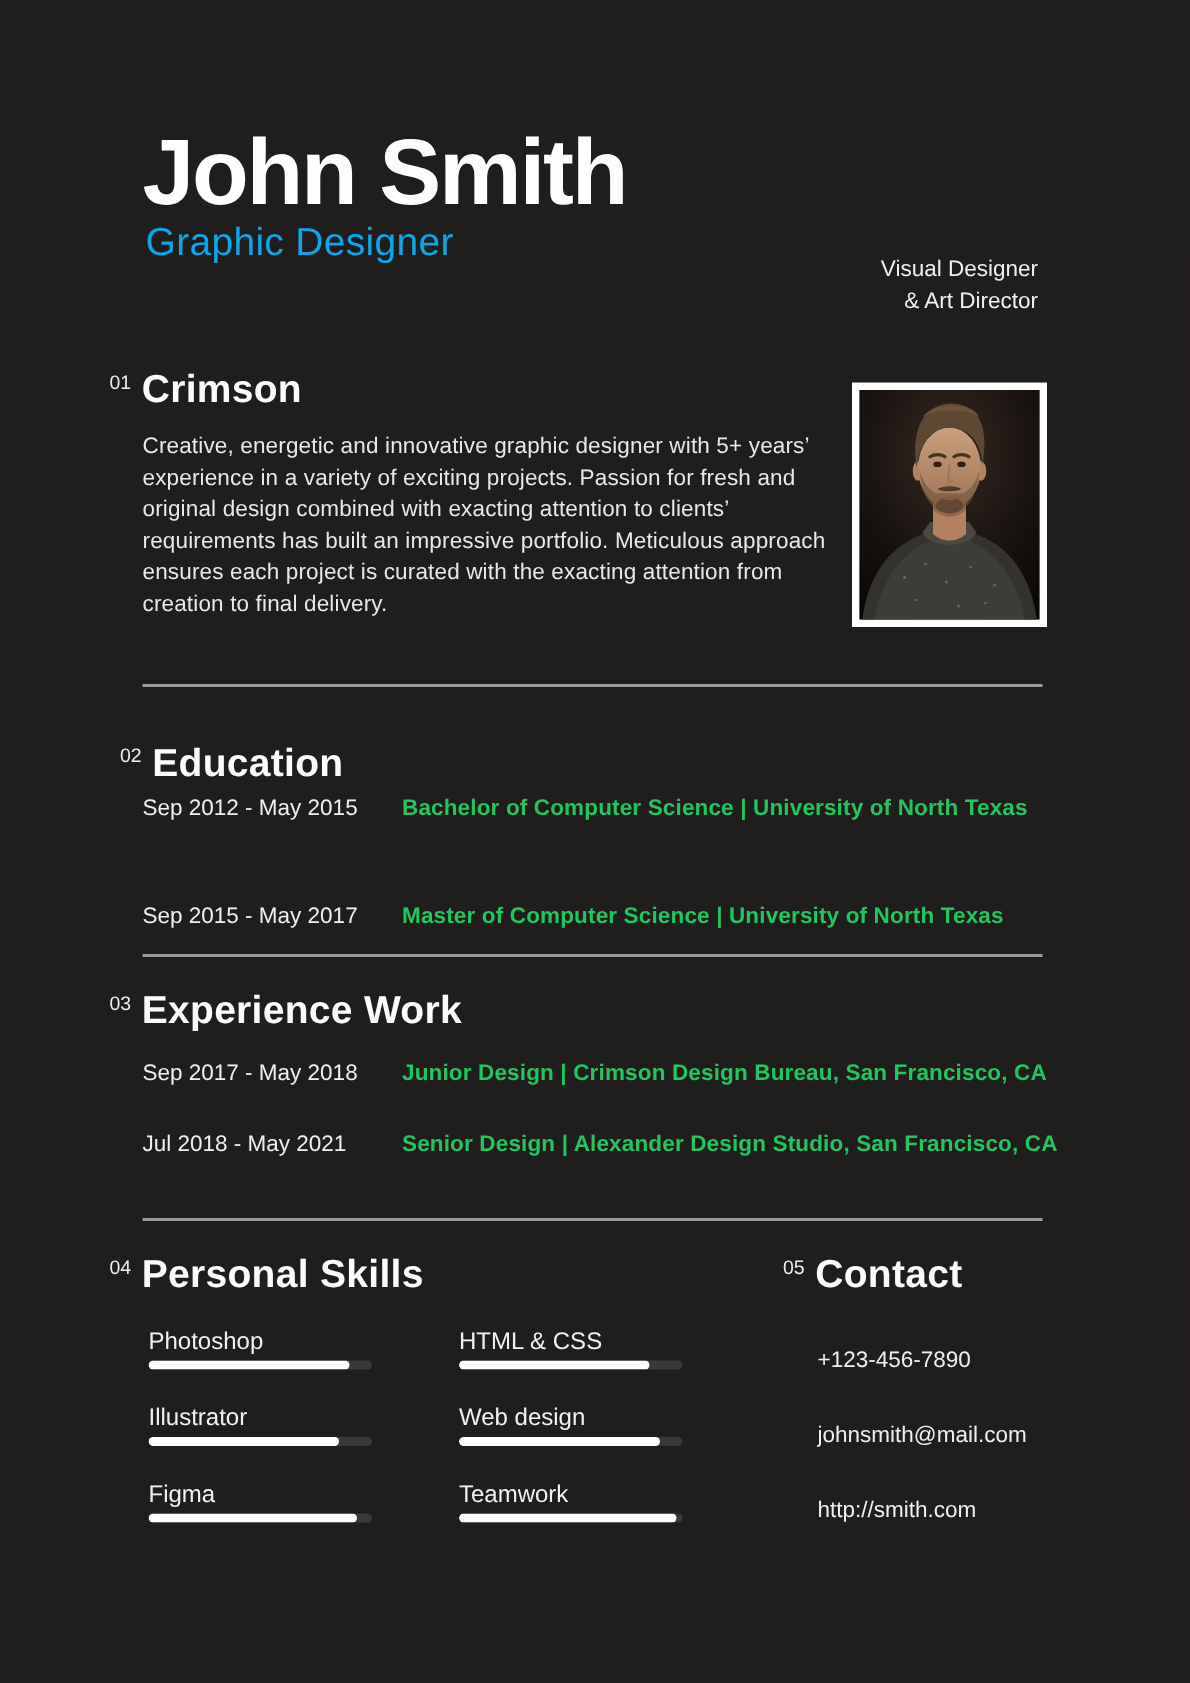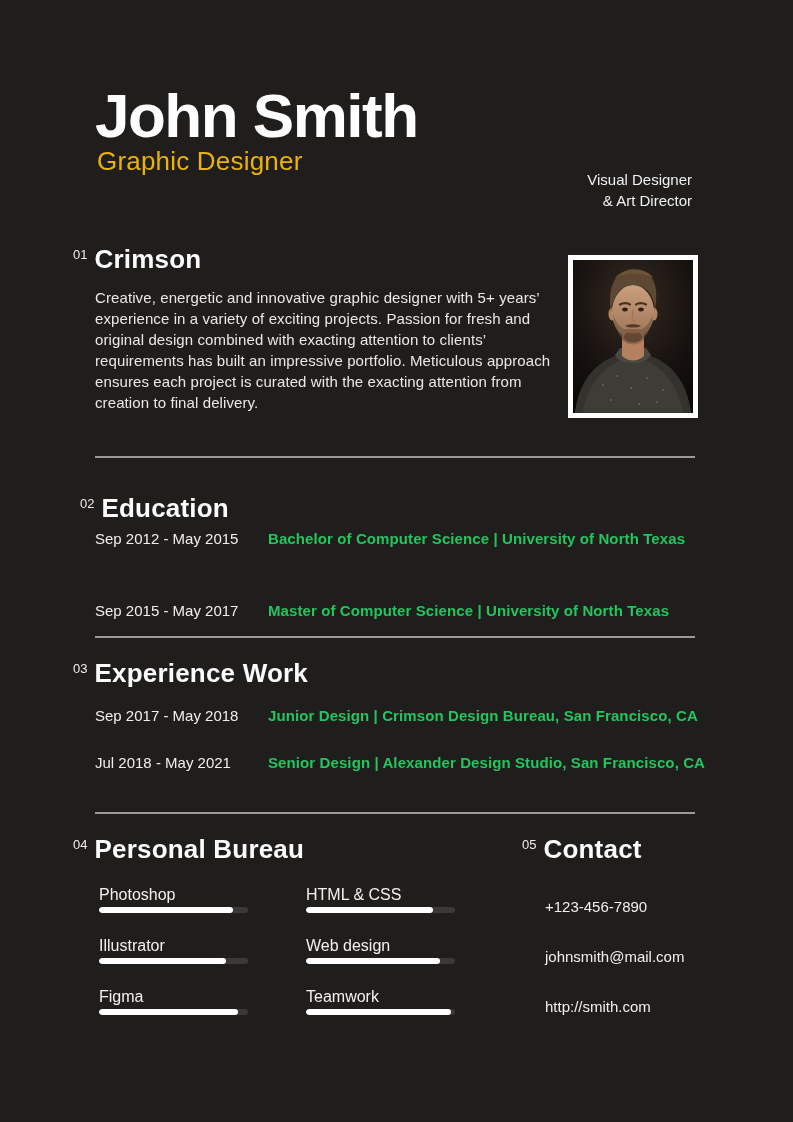"Graphic Designer" .role { color: #eab308 -> #0ea5e9 }
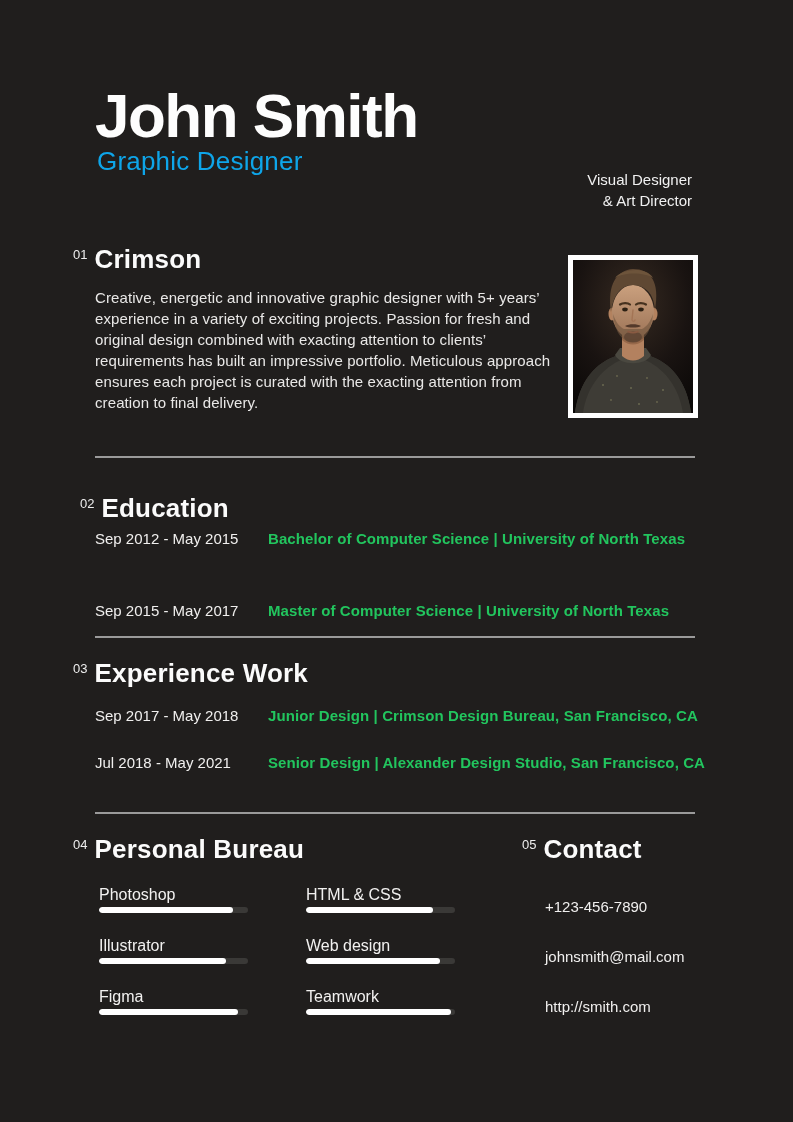"Personal Bureau" span.sec-title { text: Bureau -> Skills }
